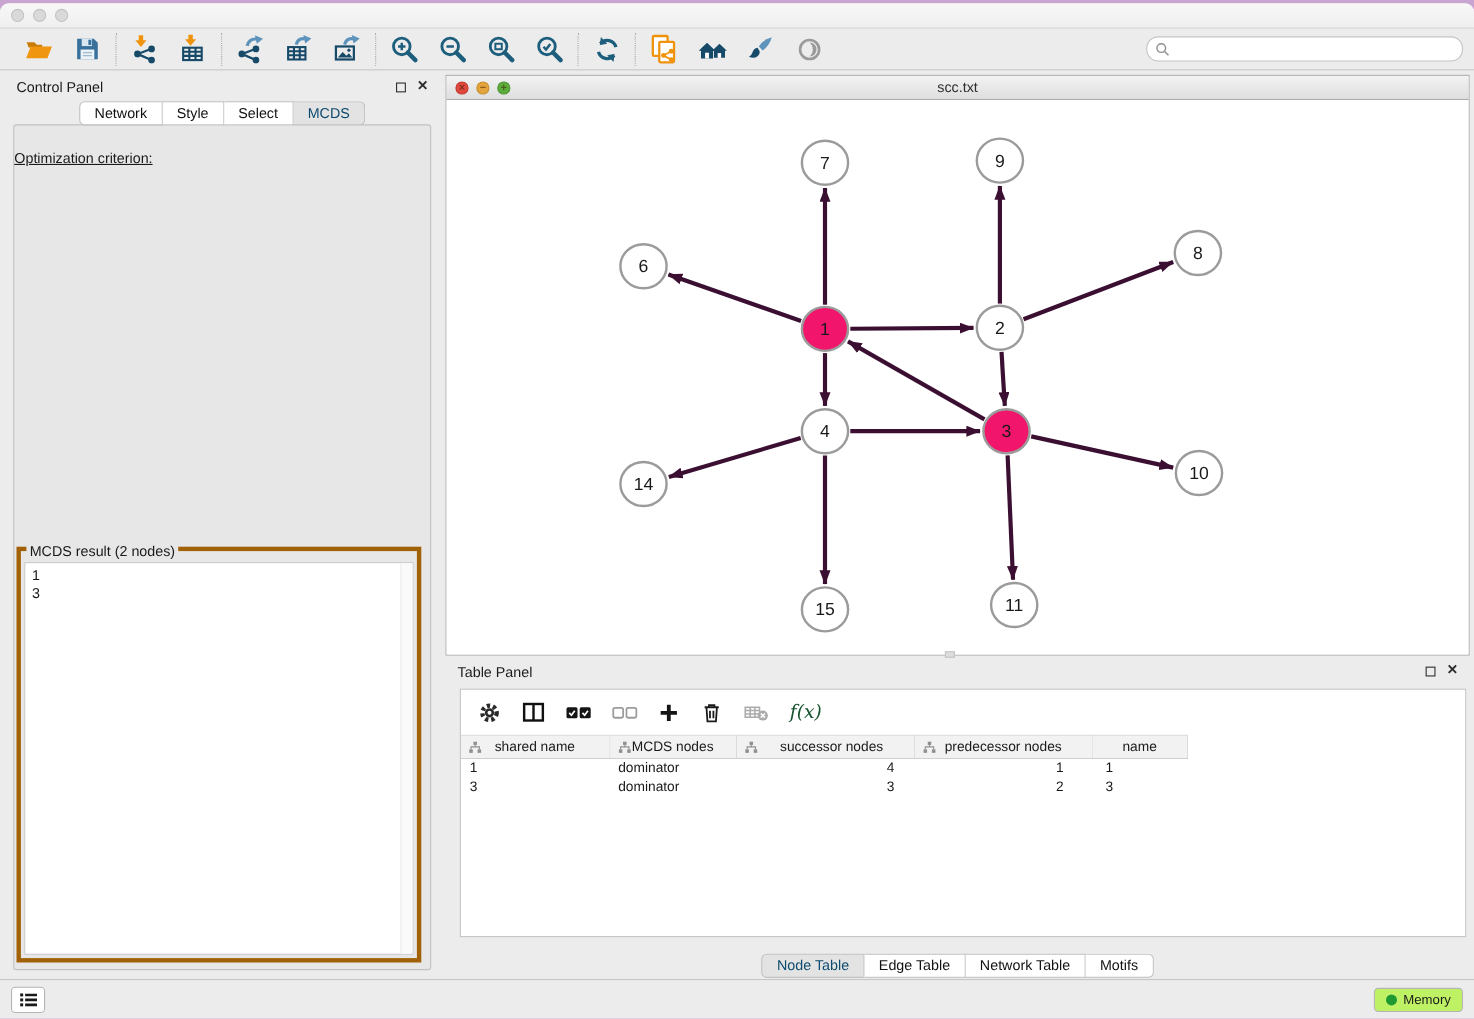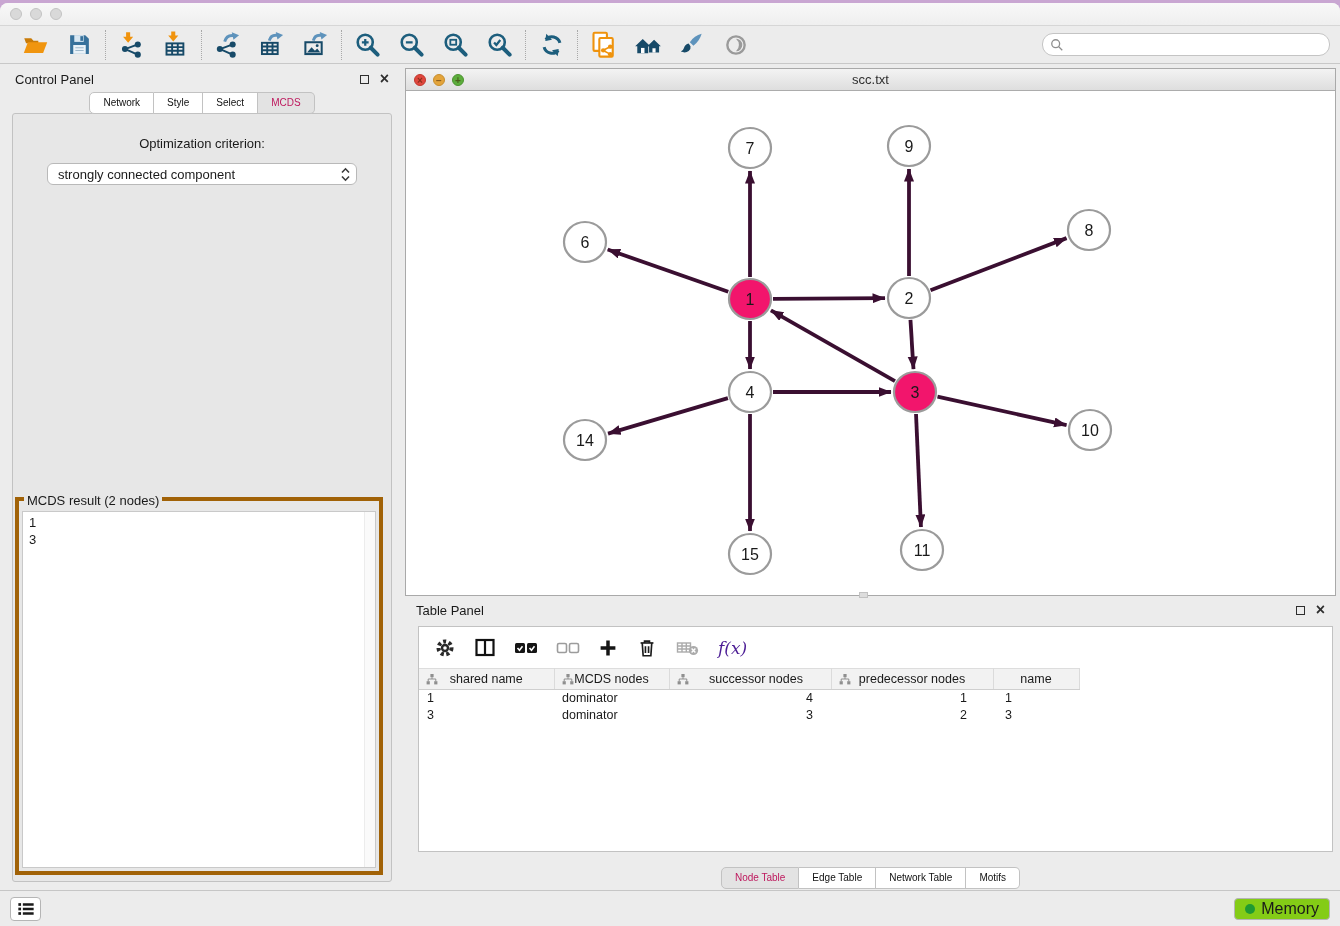"Network" .seg { font-size: 10px -> 13px }
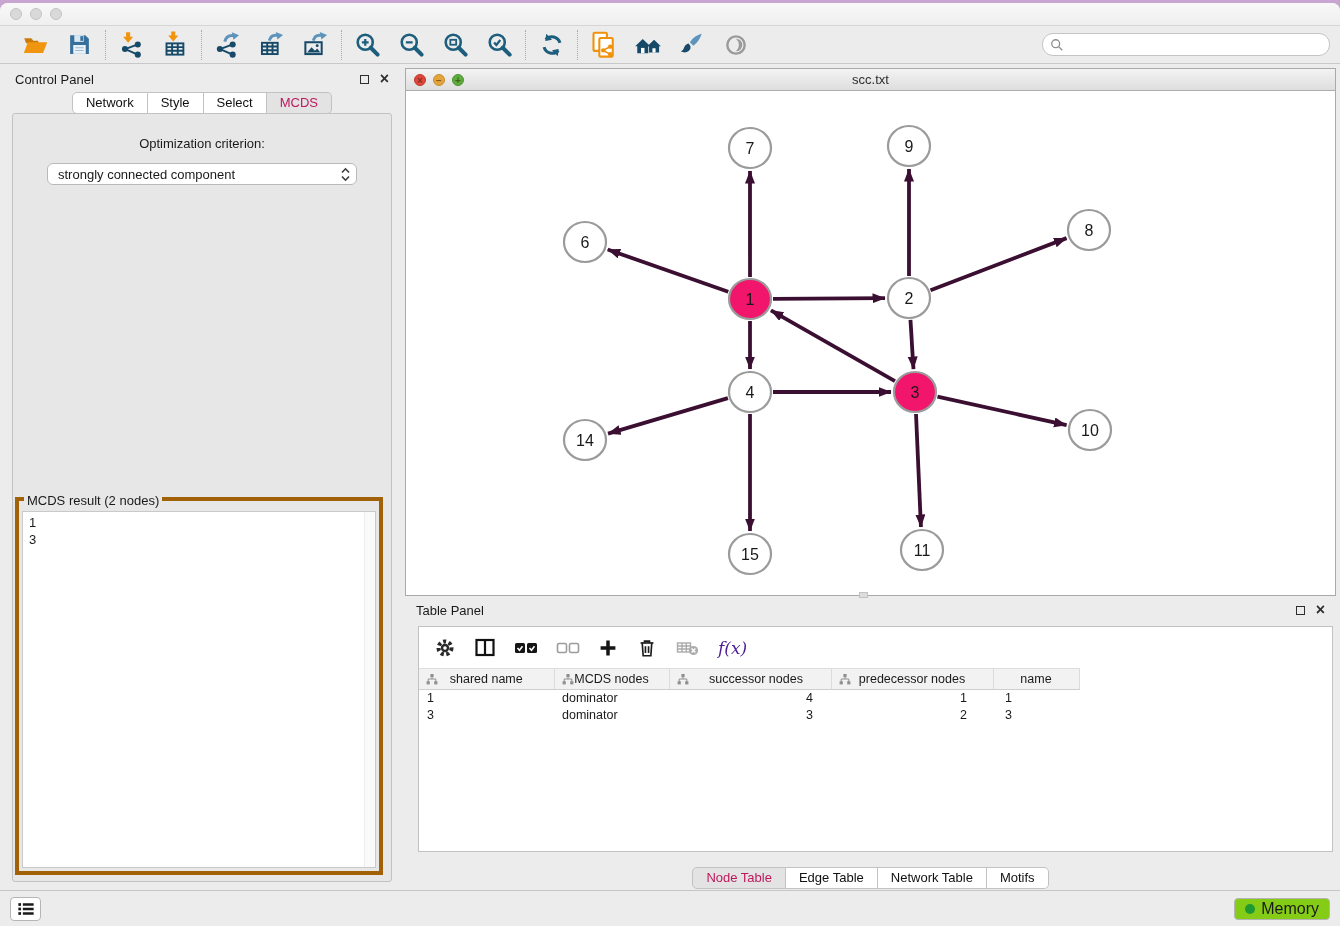"MCDS" .seg.selected { color: #be185d -> #0c4a6e }
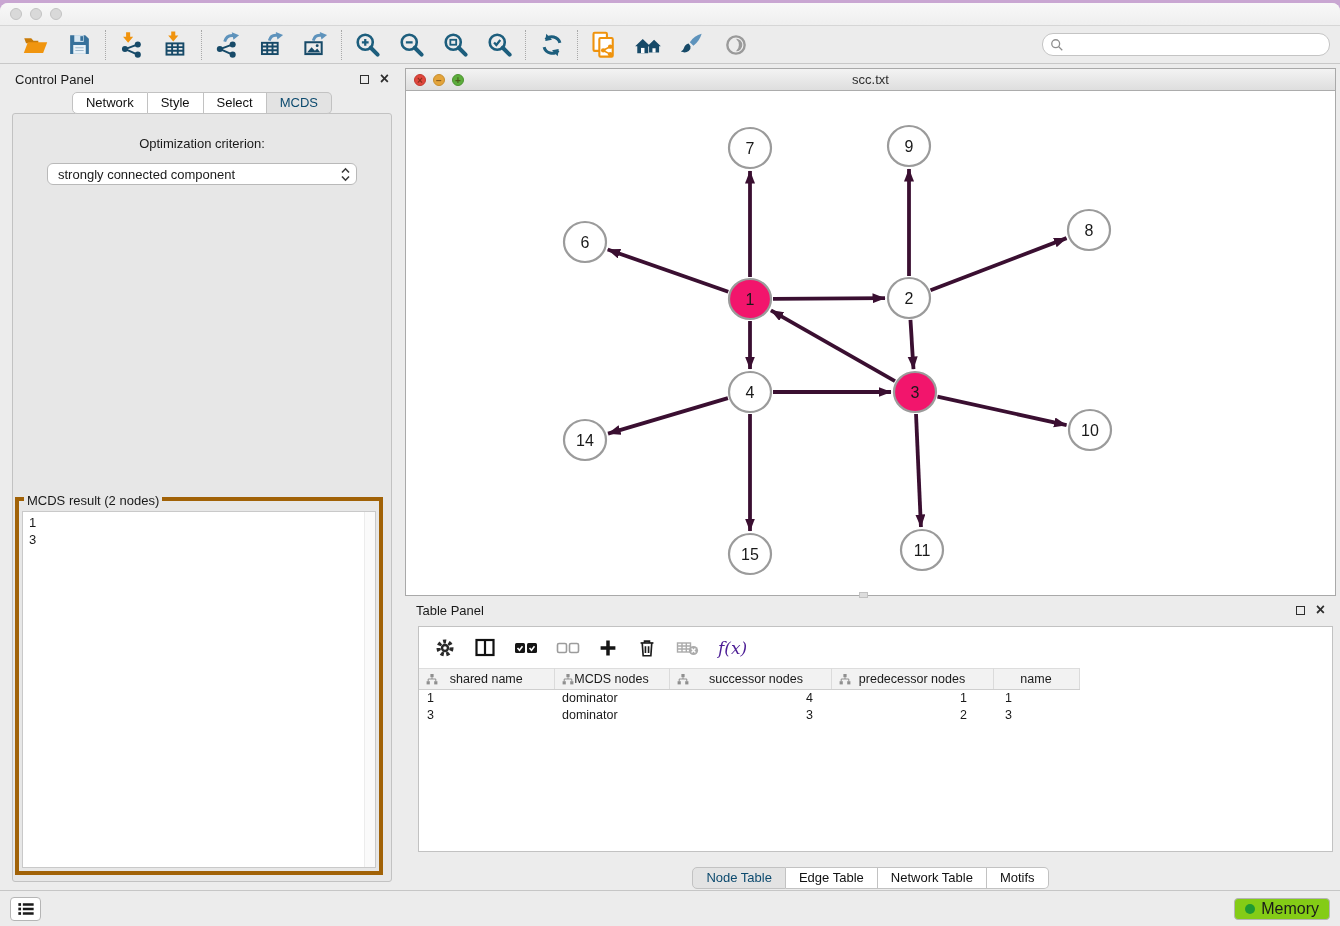"Optimization criterion:" .opt-label { text-align: center -> left; text-decoration: none -> underline }
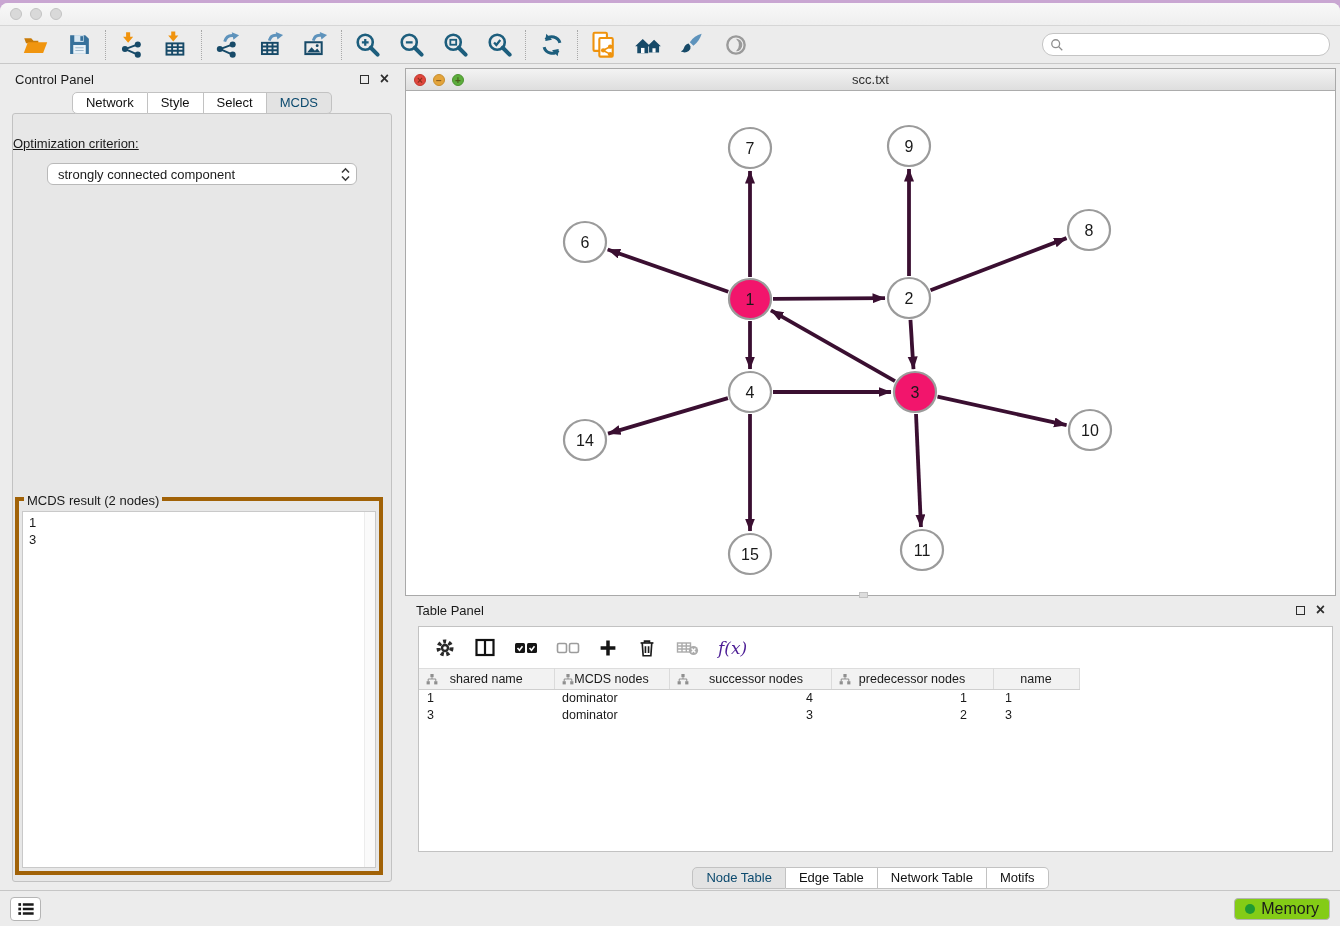"strongly connected component" div.cp-select { html: <div> <span>strongly connected component</span> <svg> <path></path> <path></path> </svg> </div> -> none }
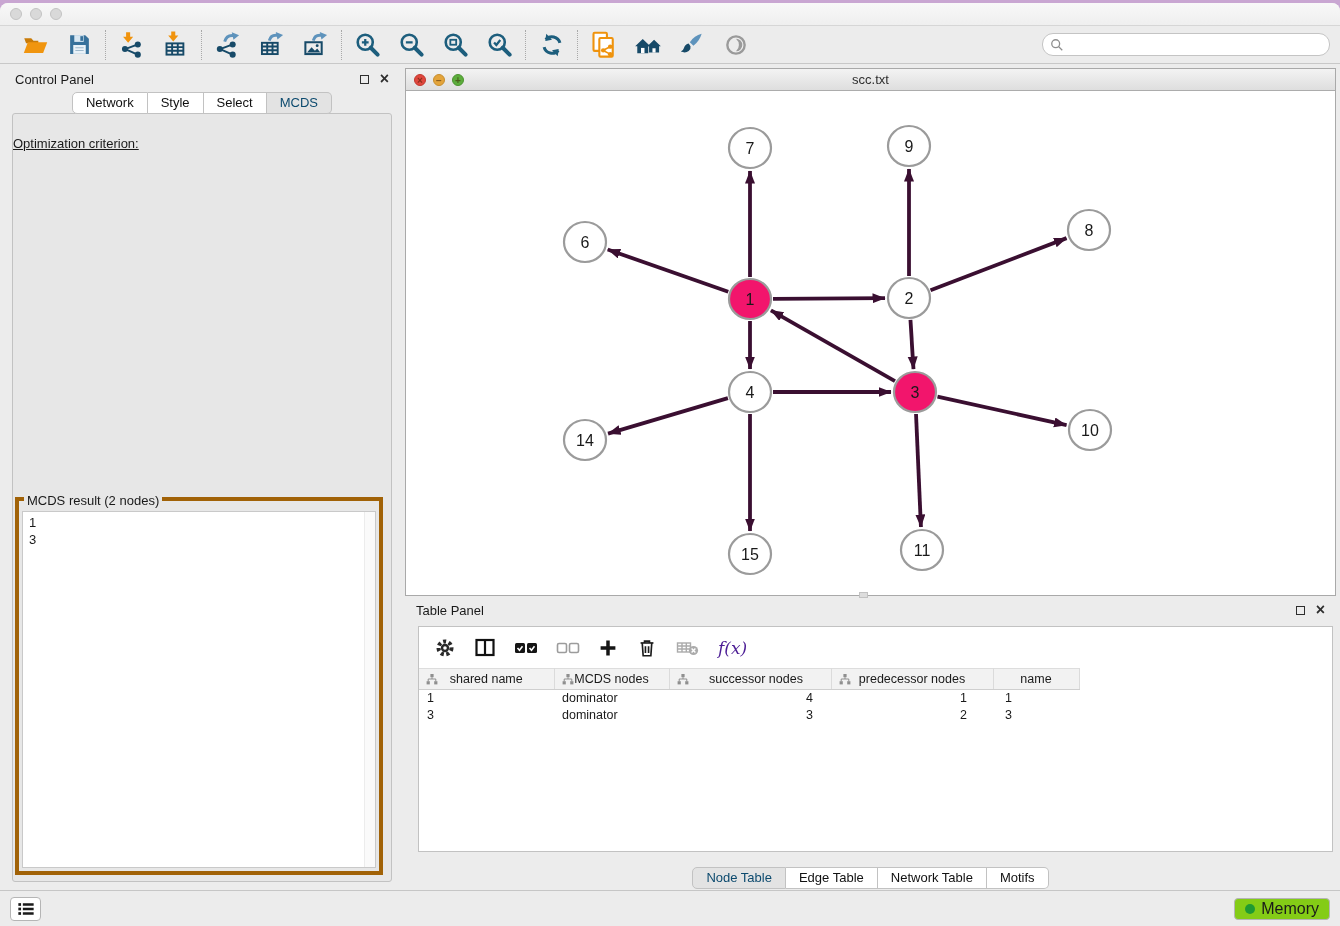"f(x)" .fx { color: #4c1d95 -> #14532d }
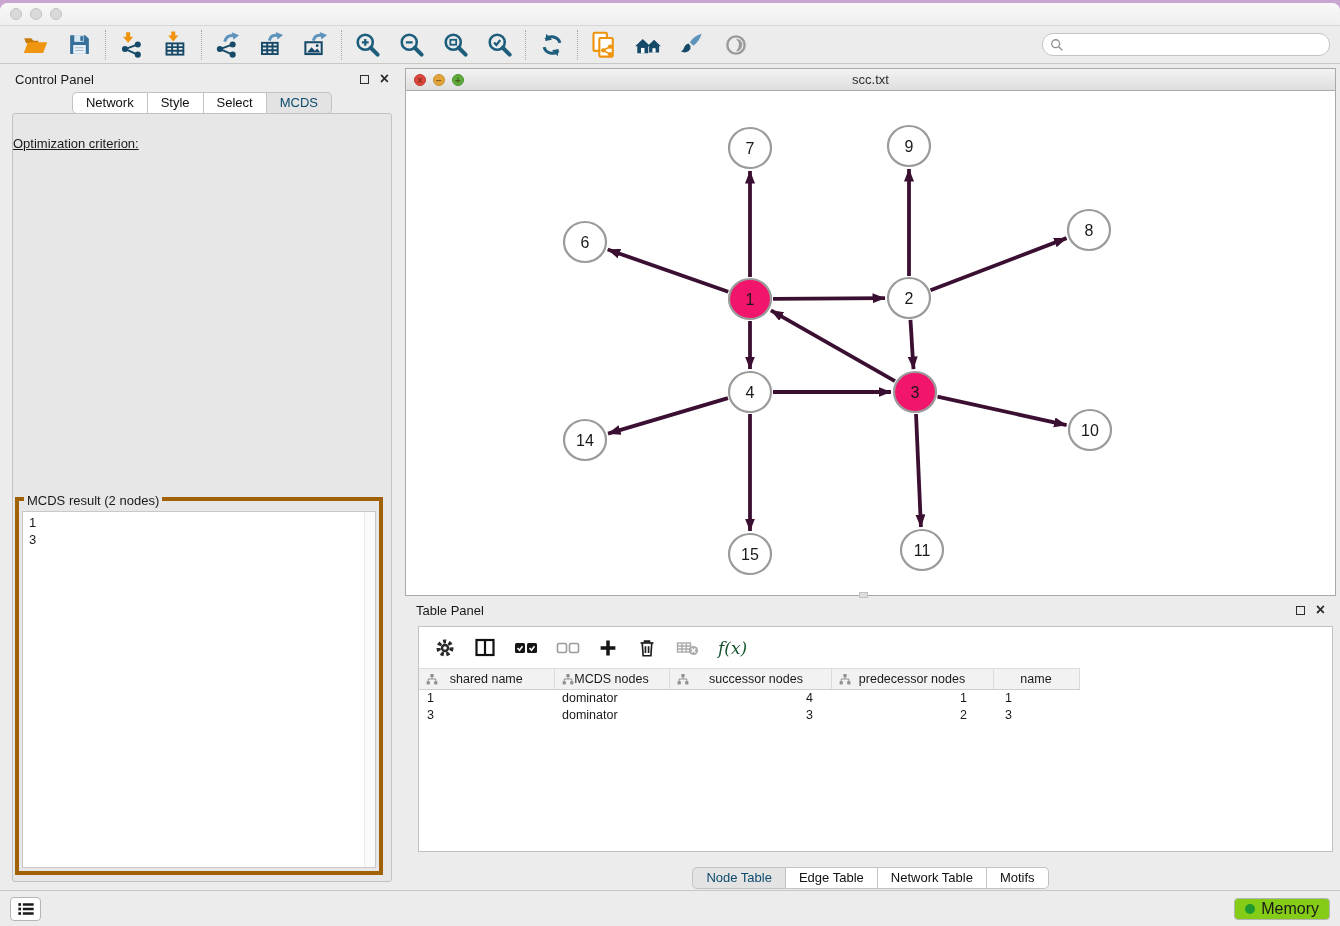"Memory" .memory-btn { background: #84cc16 -> #bef264; font-size: 16px -> 12px }
